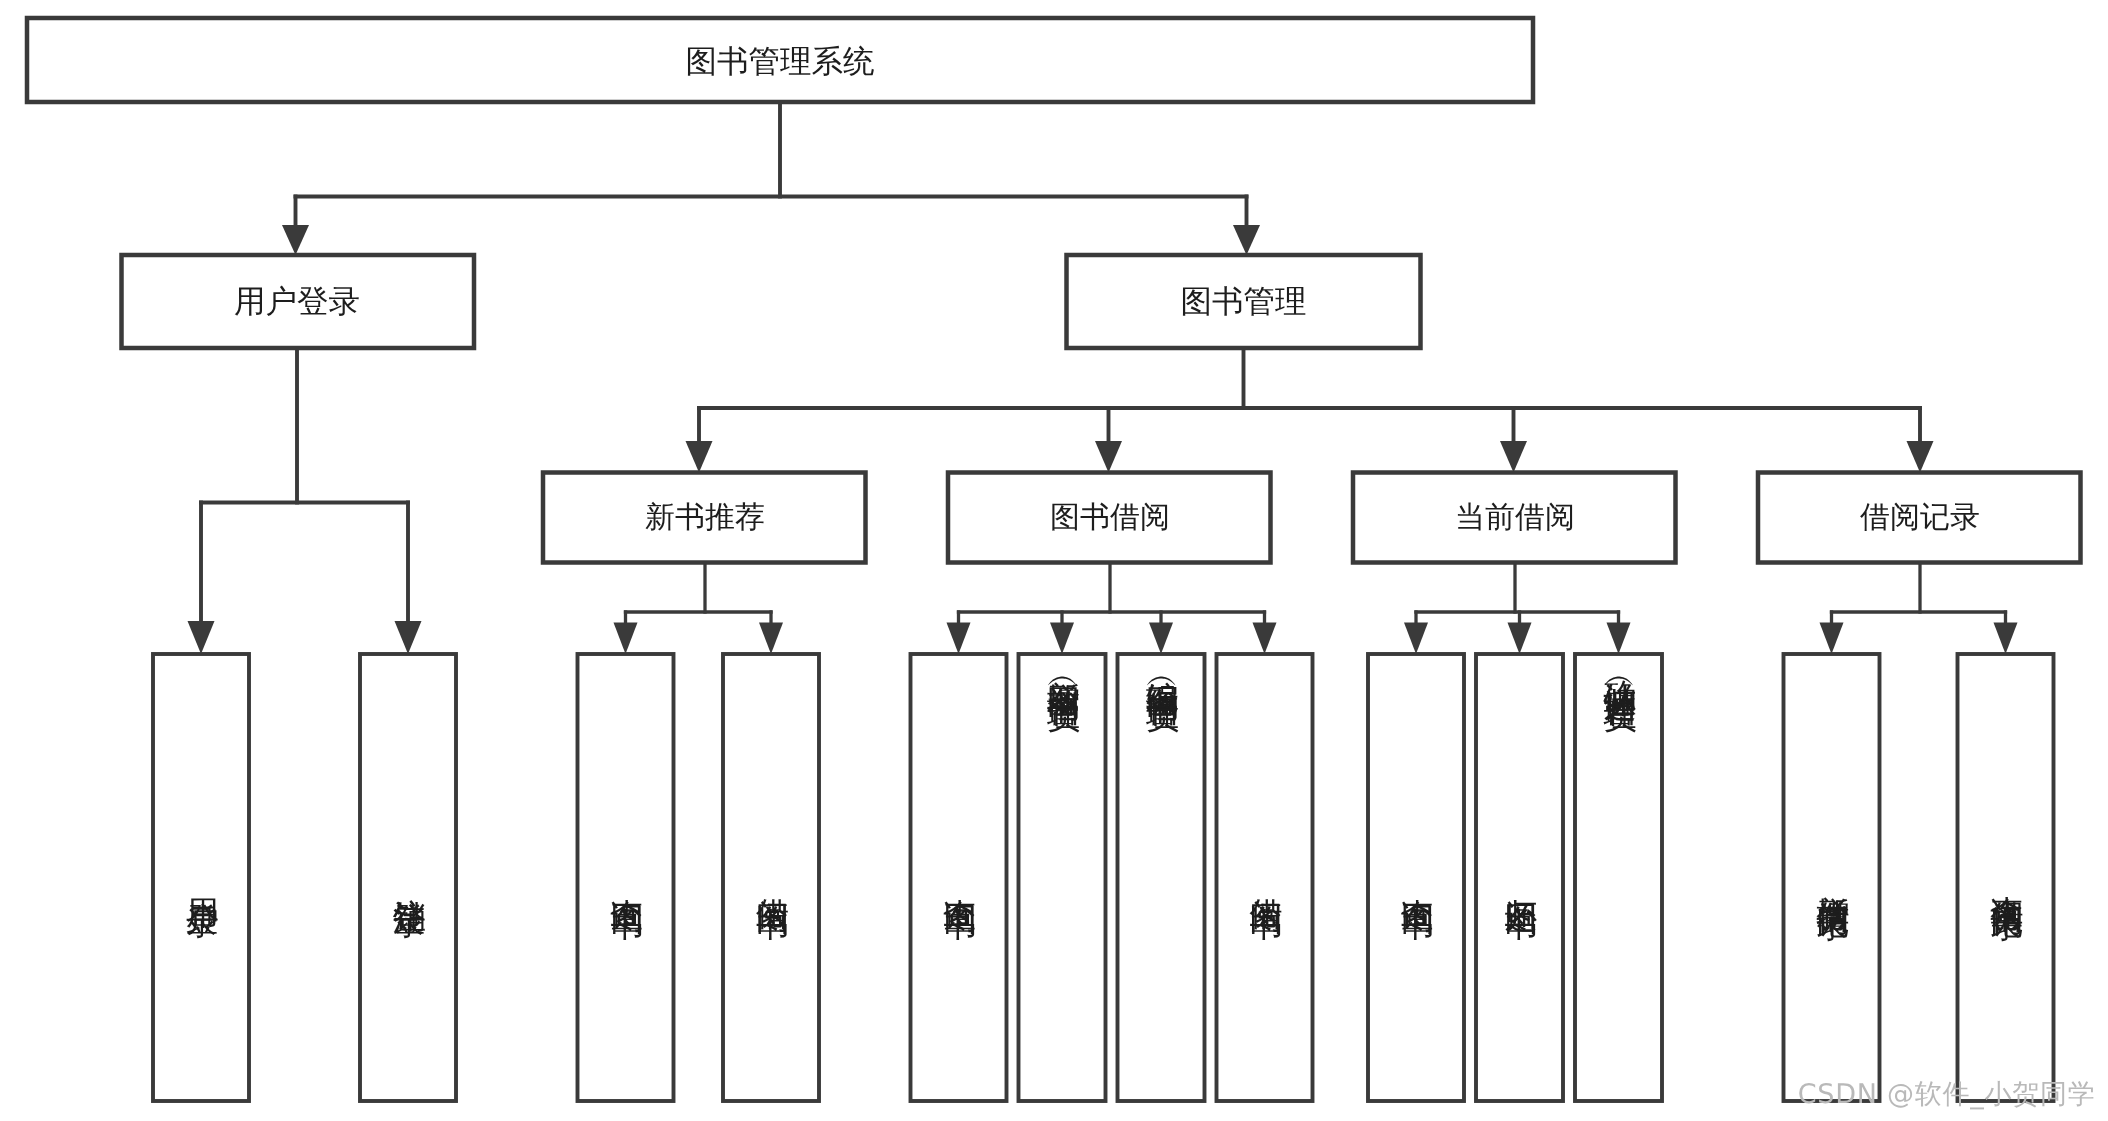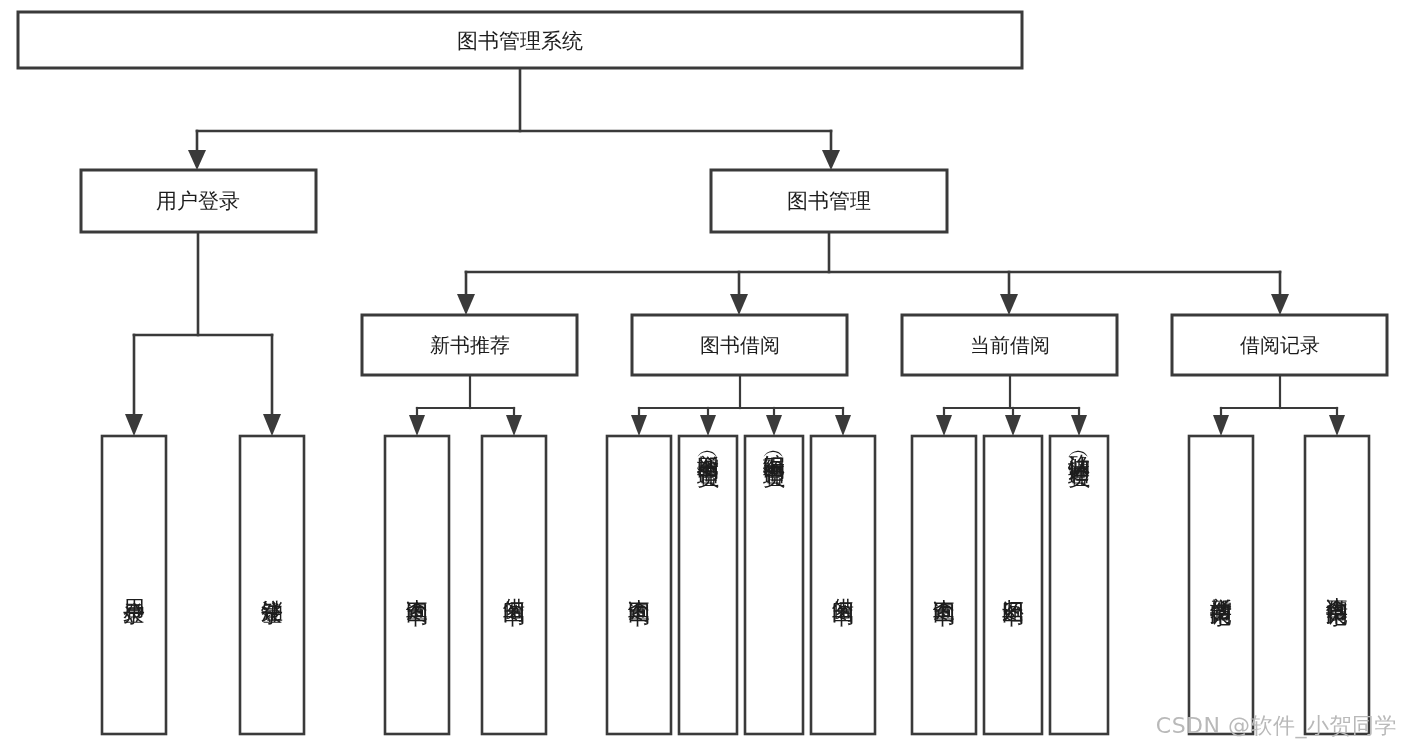"CSDN @软件_小贺同学" .watermark { font-size: 22px -> 18px }
